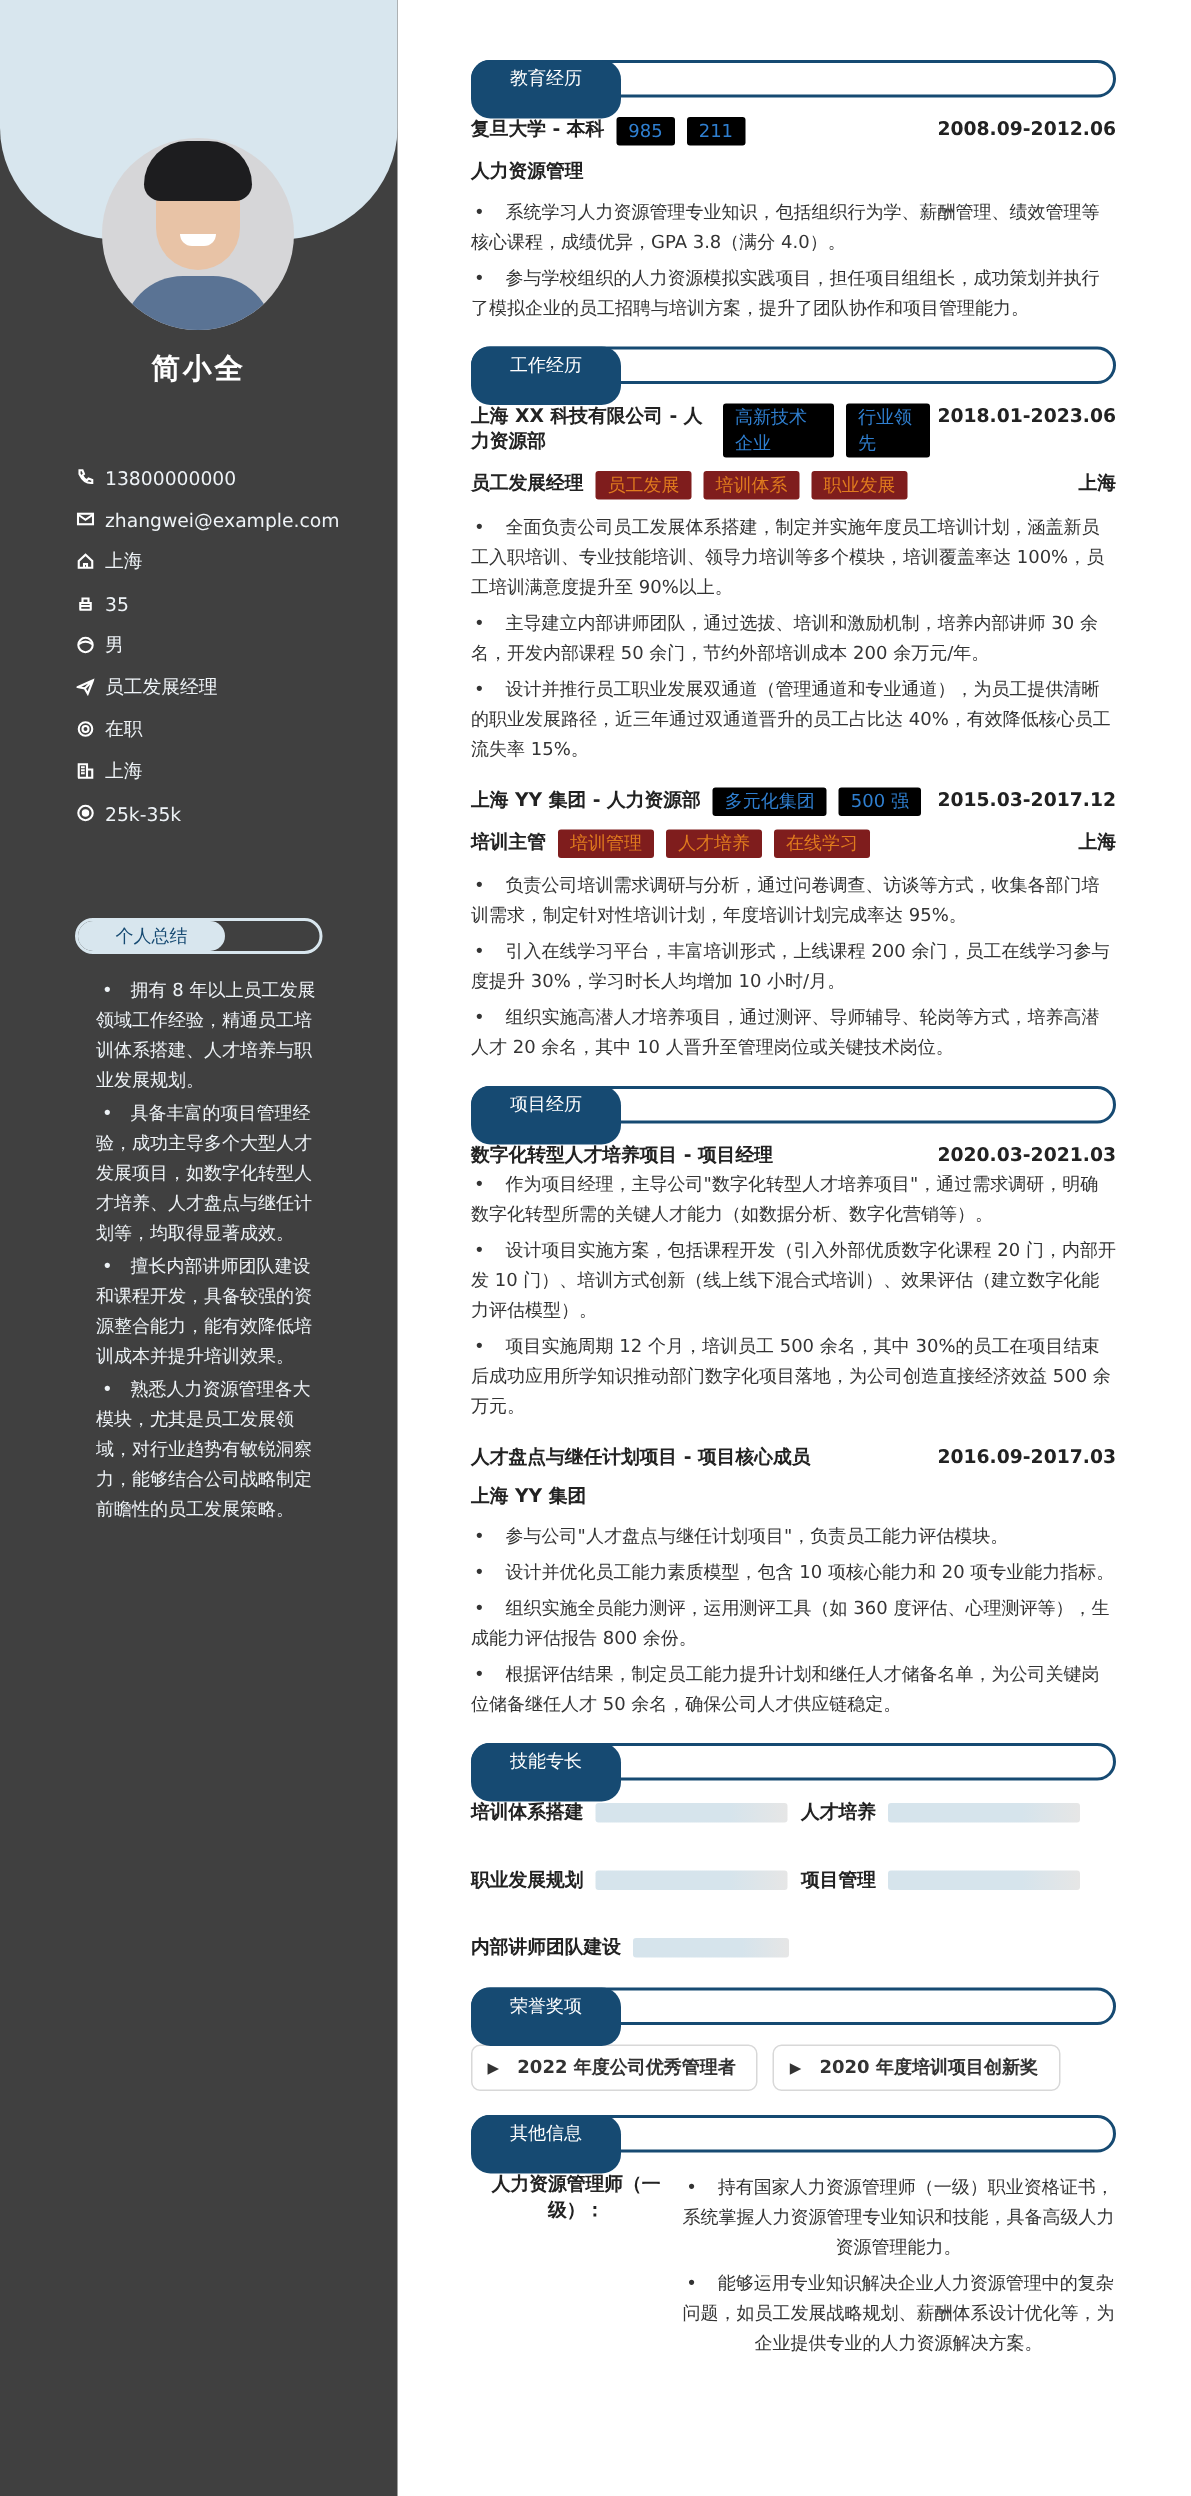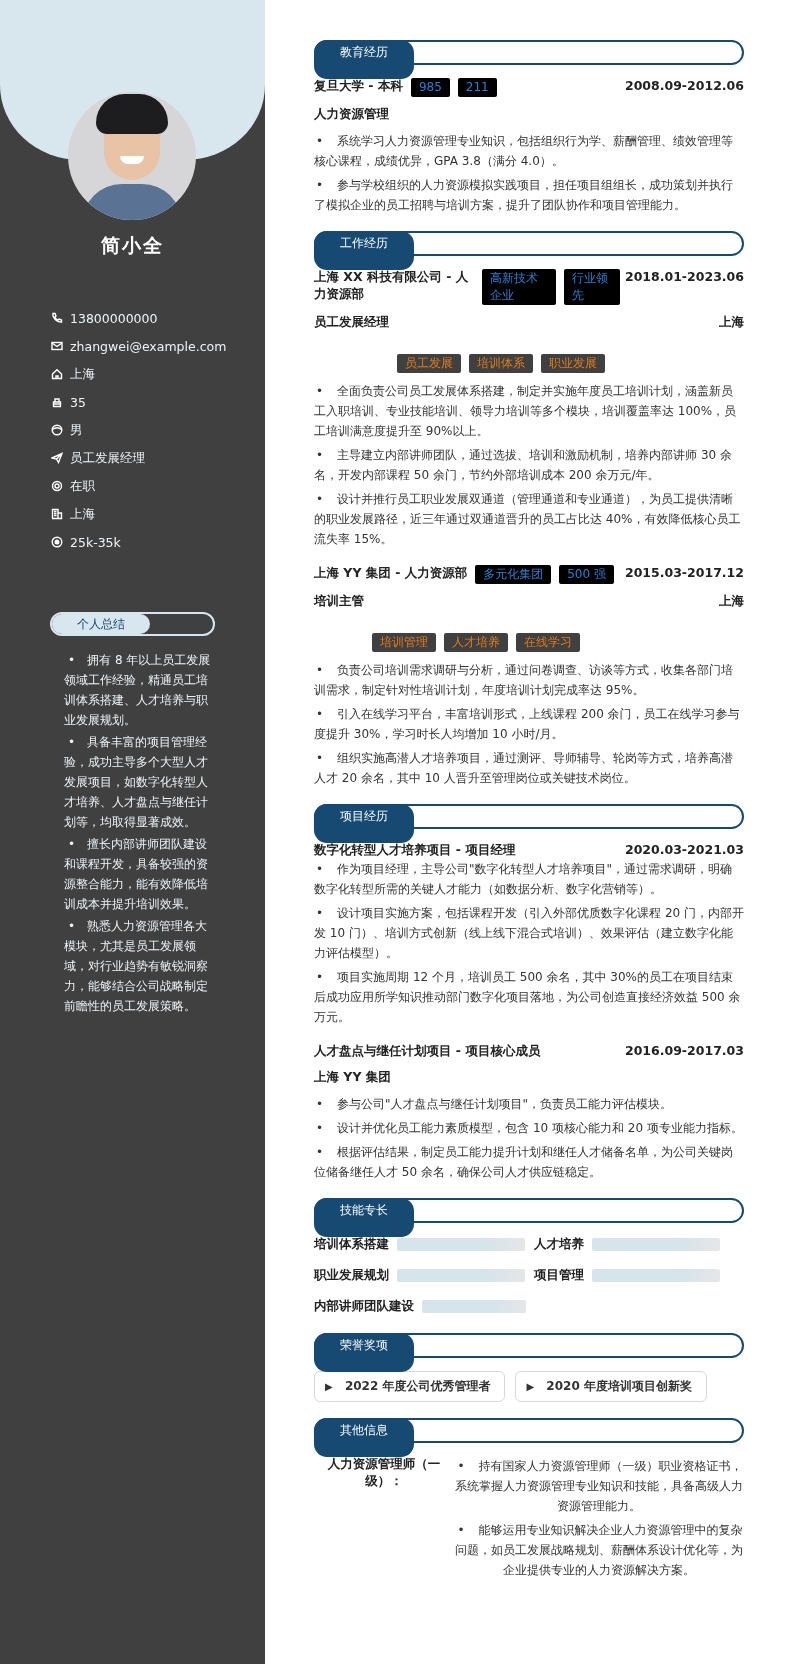"员工发展" .tag-o { background: #404040 -> #7f1d1d; margin-top: 40px -> none }
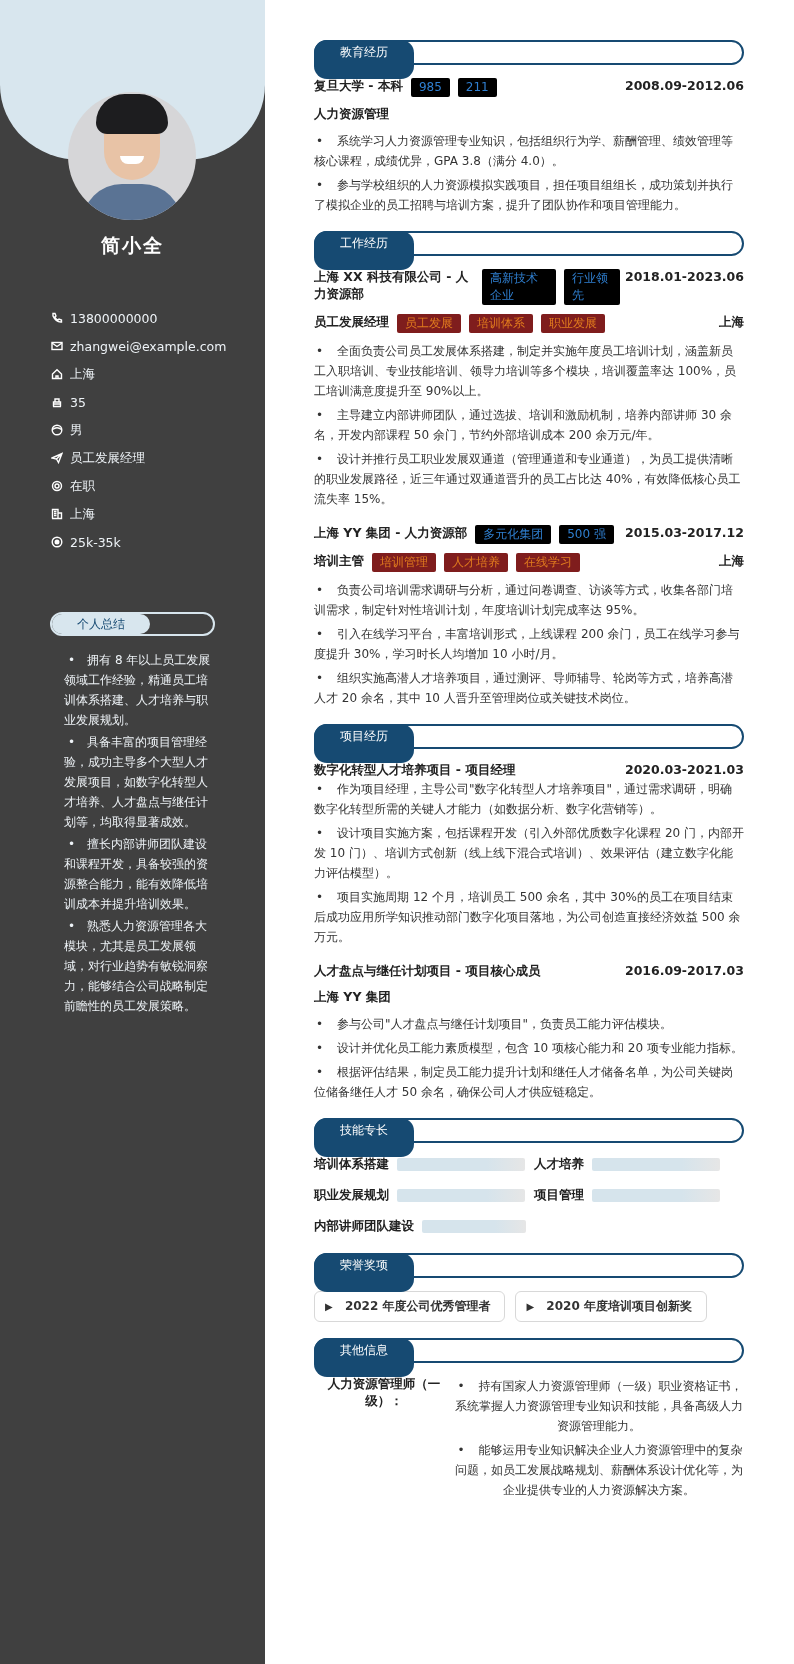"组织实施全员能力测评，运用测评工具（如 360" li { html: none -> <li>组织实施全员能力测评，运用测评工具（如 360 度评估、心理测评等），生成能力评估报告 800 余份。</li> }
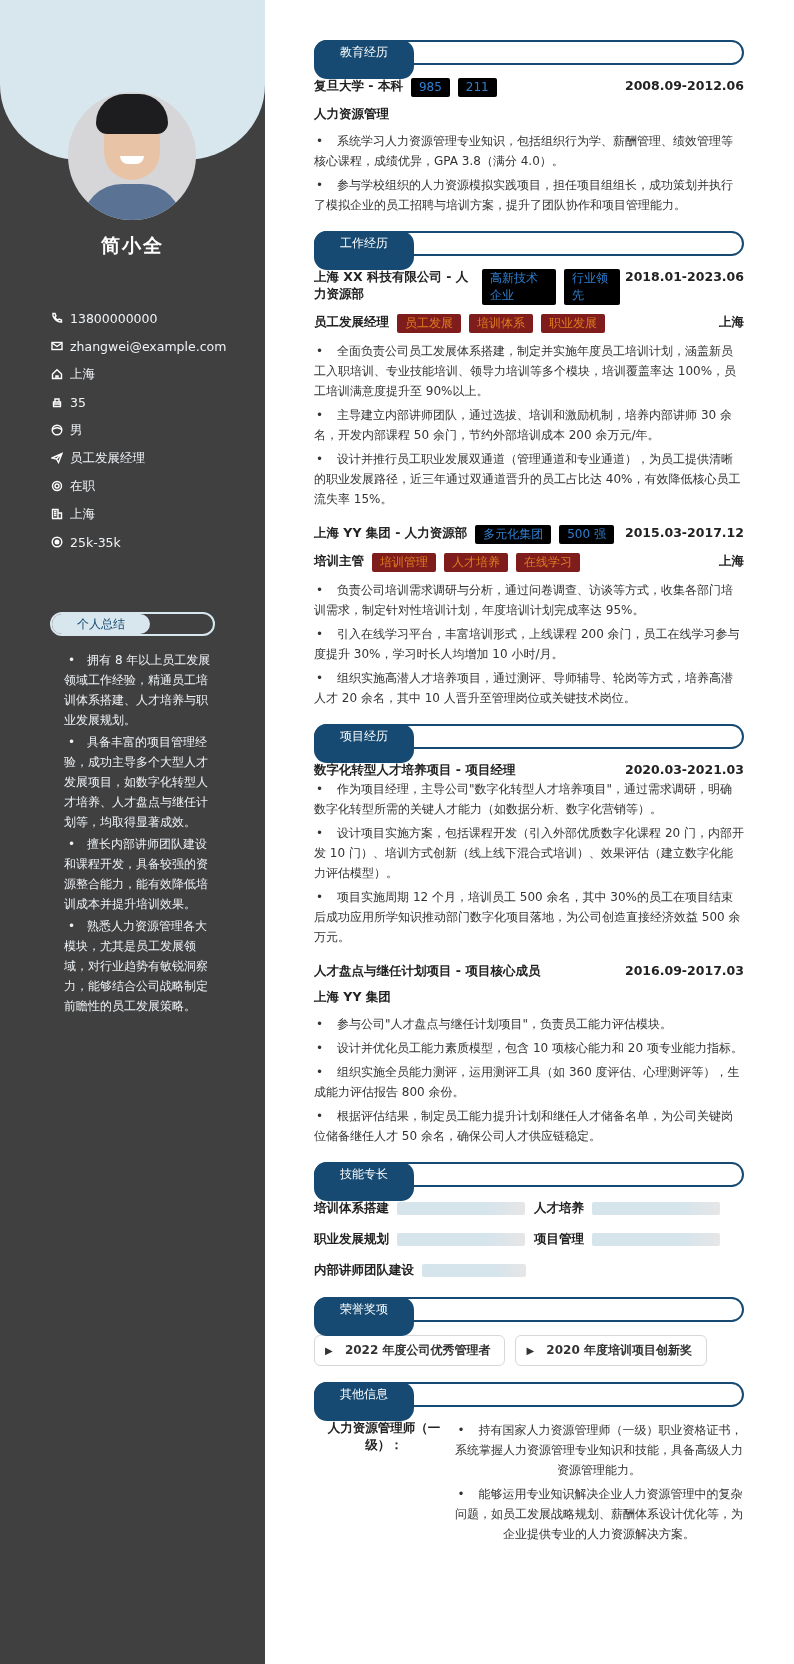"培训体系搭建" .skills { row-gap: 14px -> 28px }
